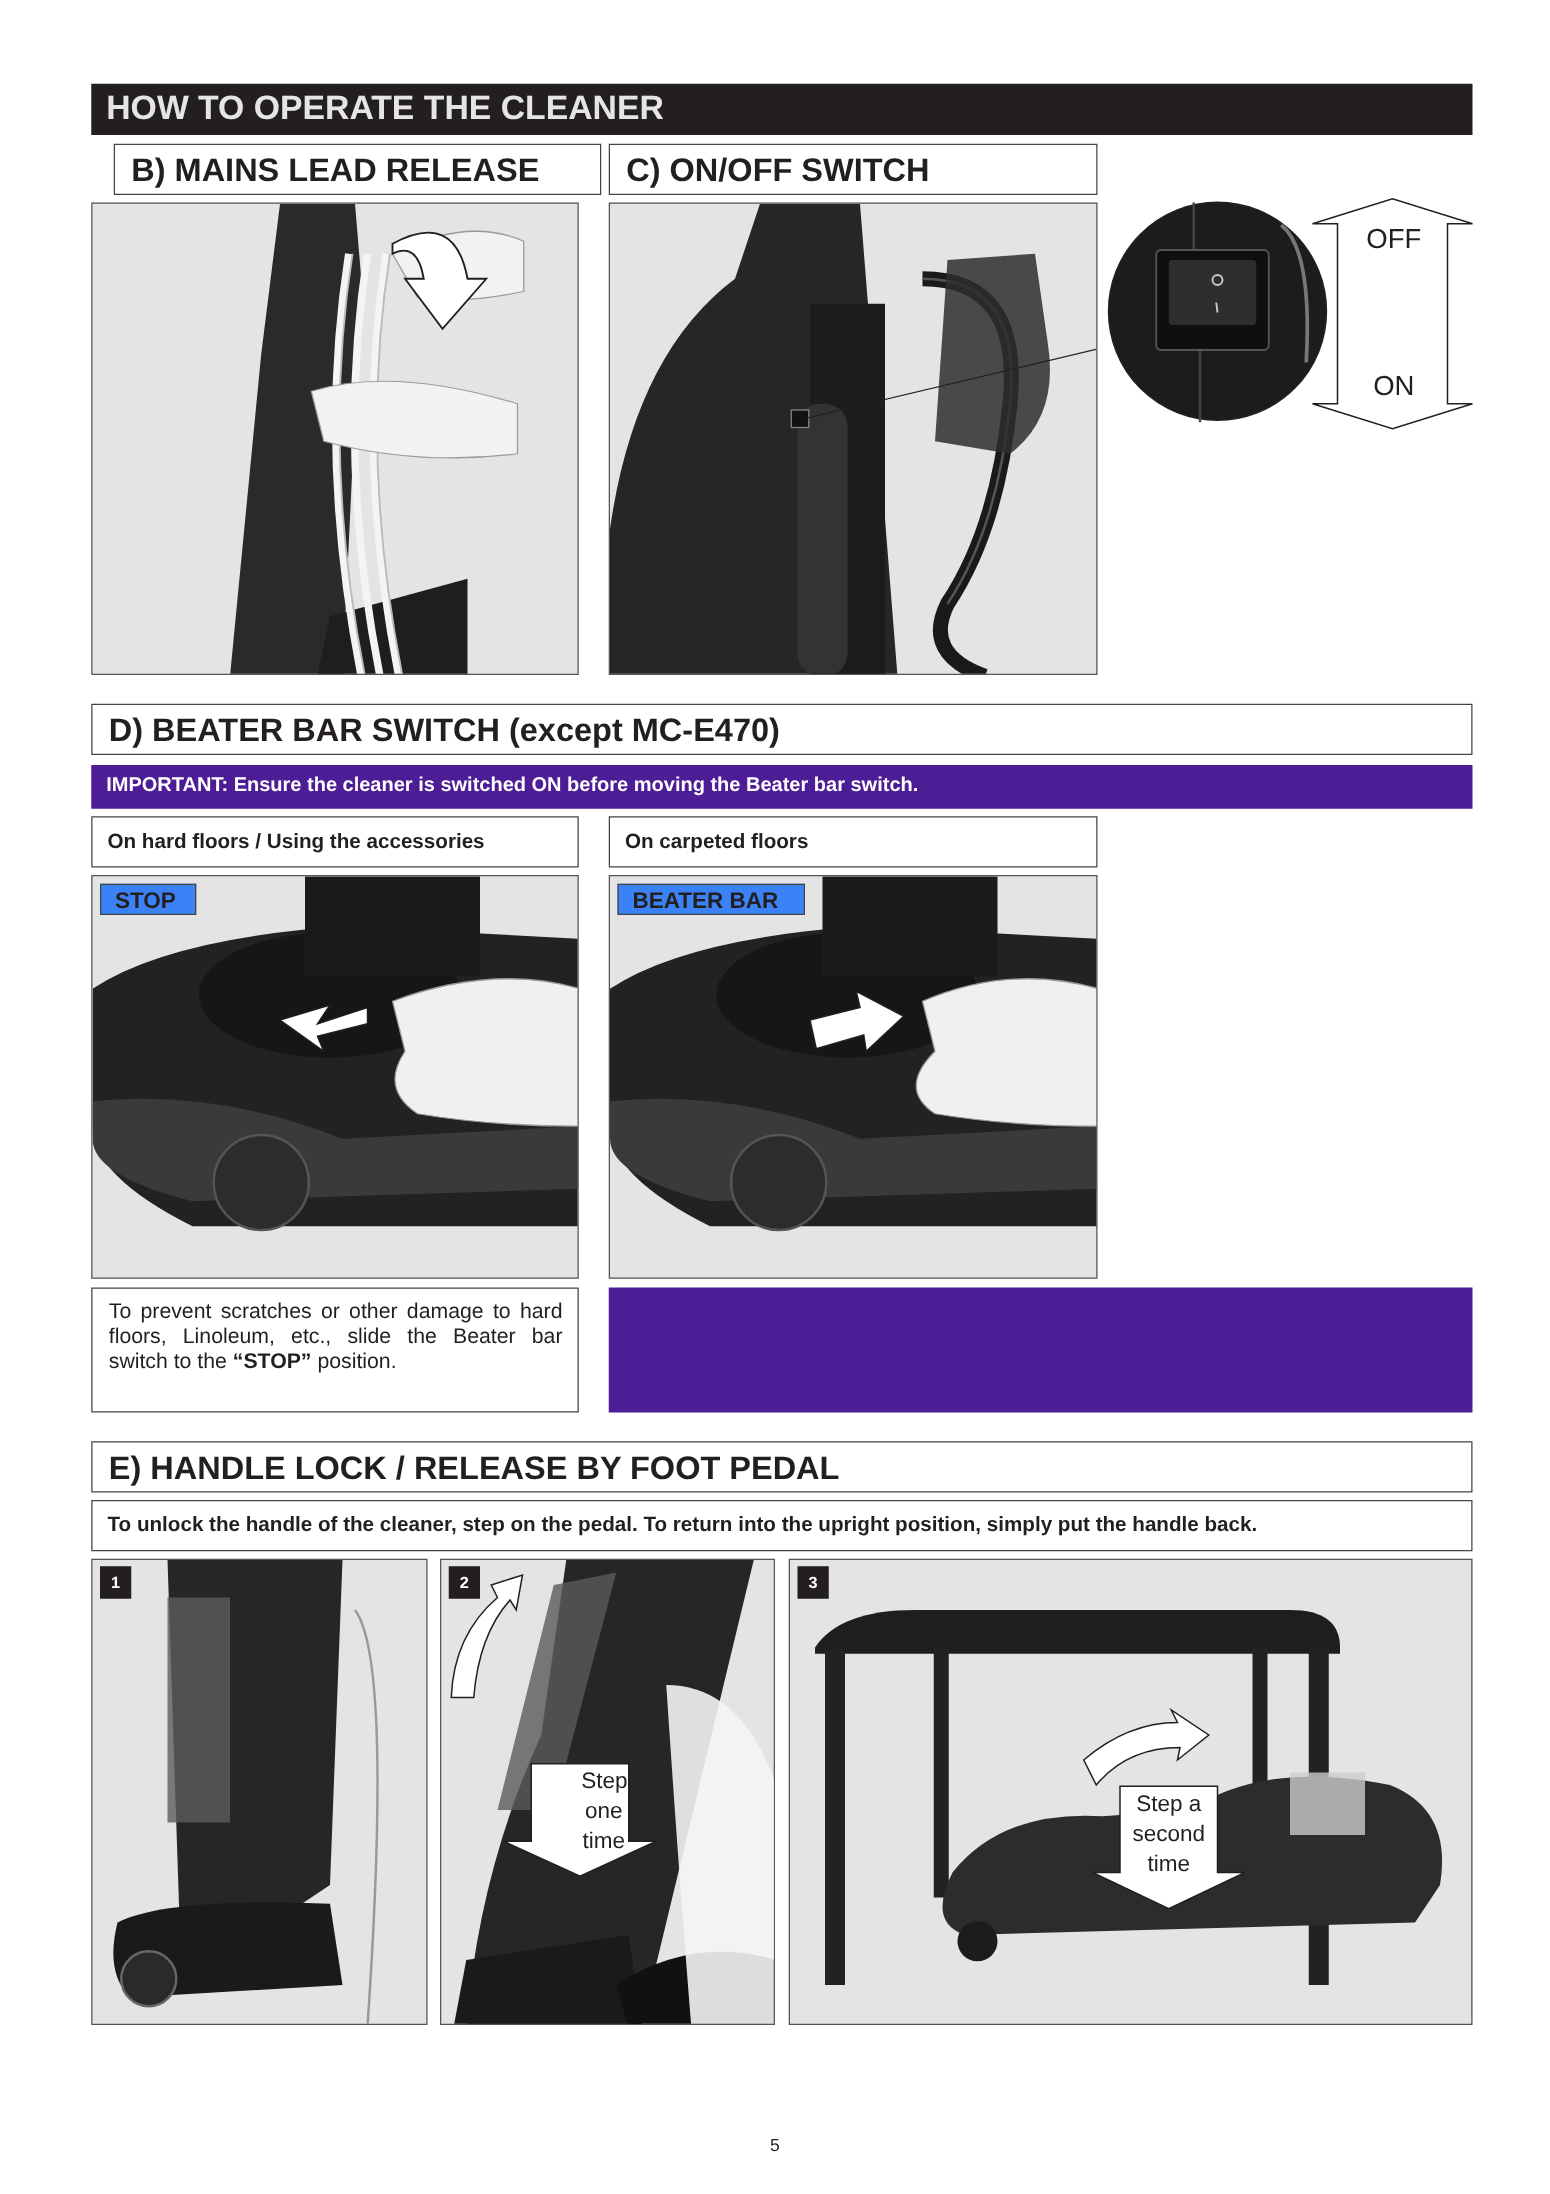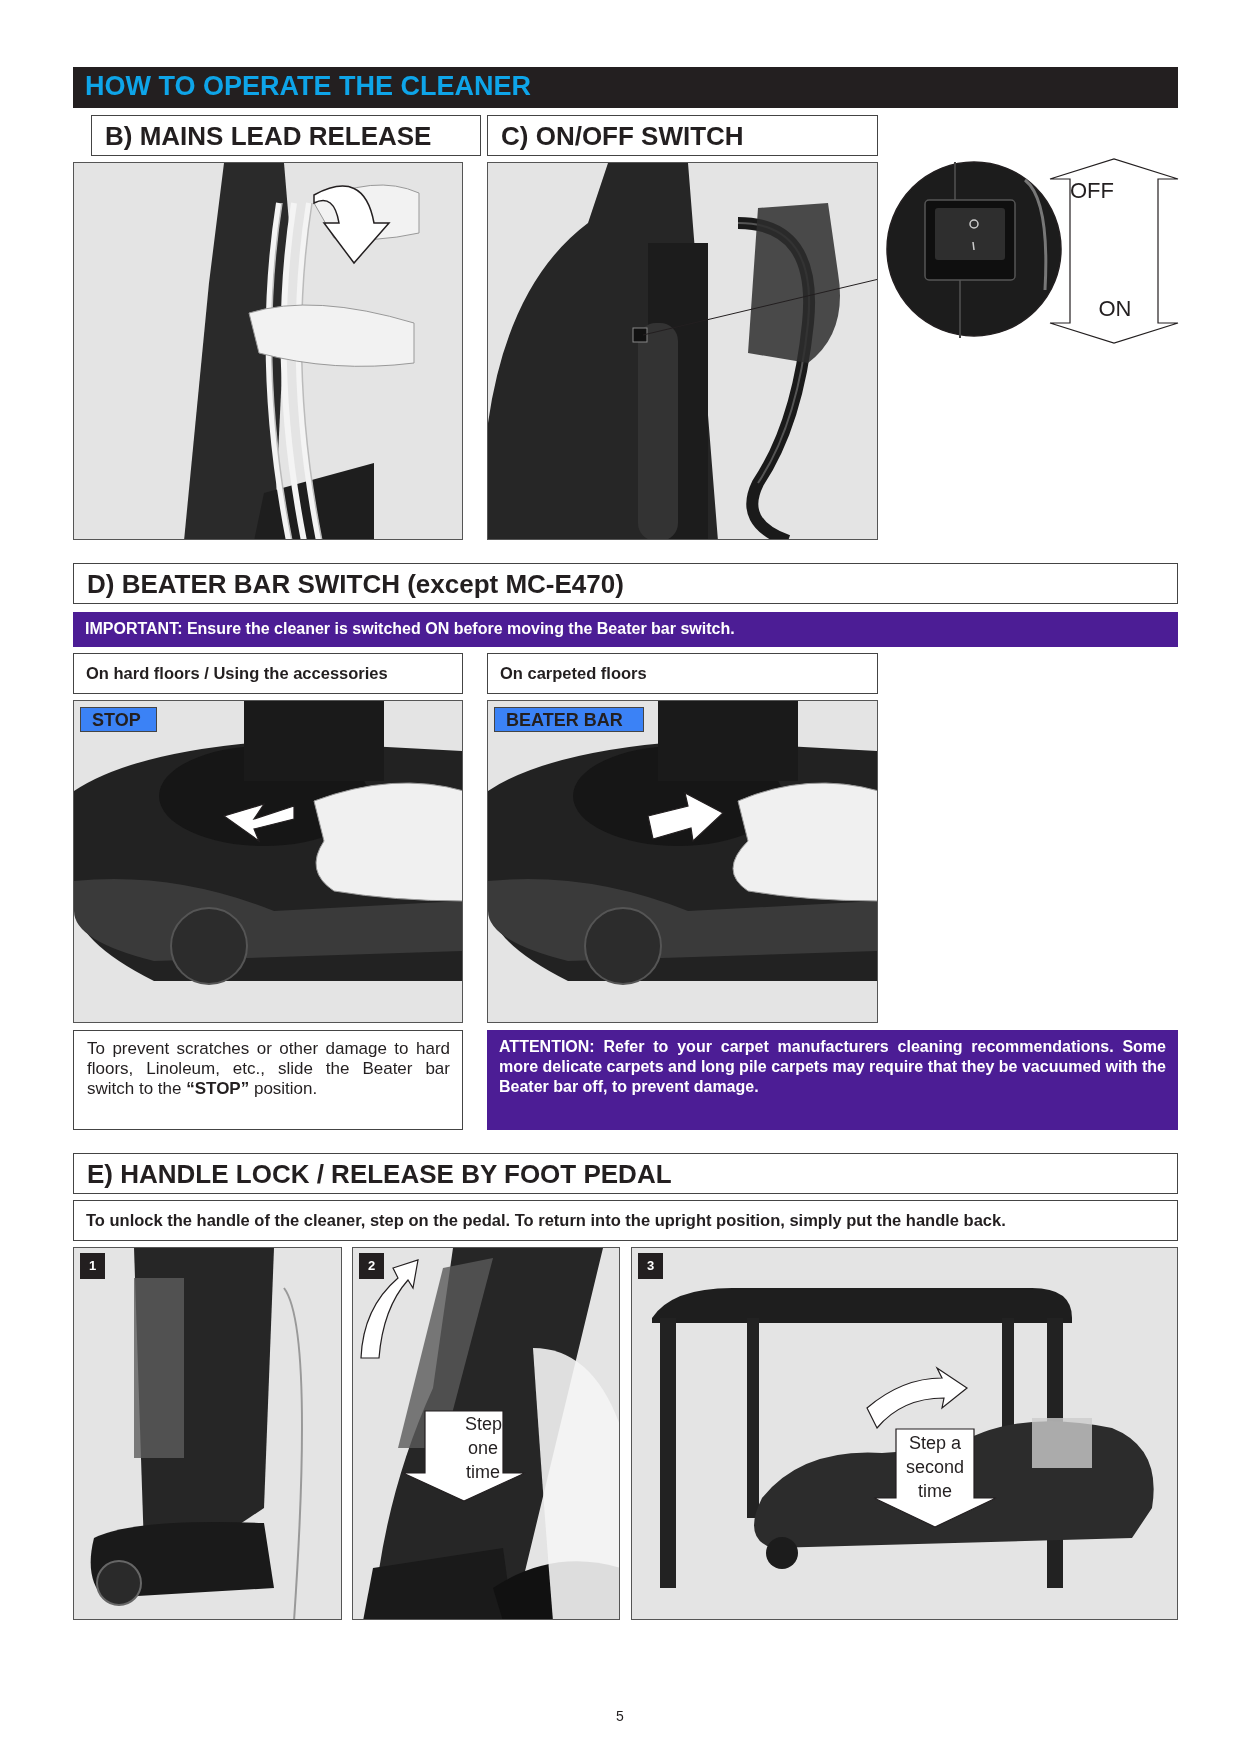"HOW TO OPERATE THE CLEANER" .titlebar { color: #0ea5e9 -> #e5e5e5 }
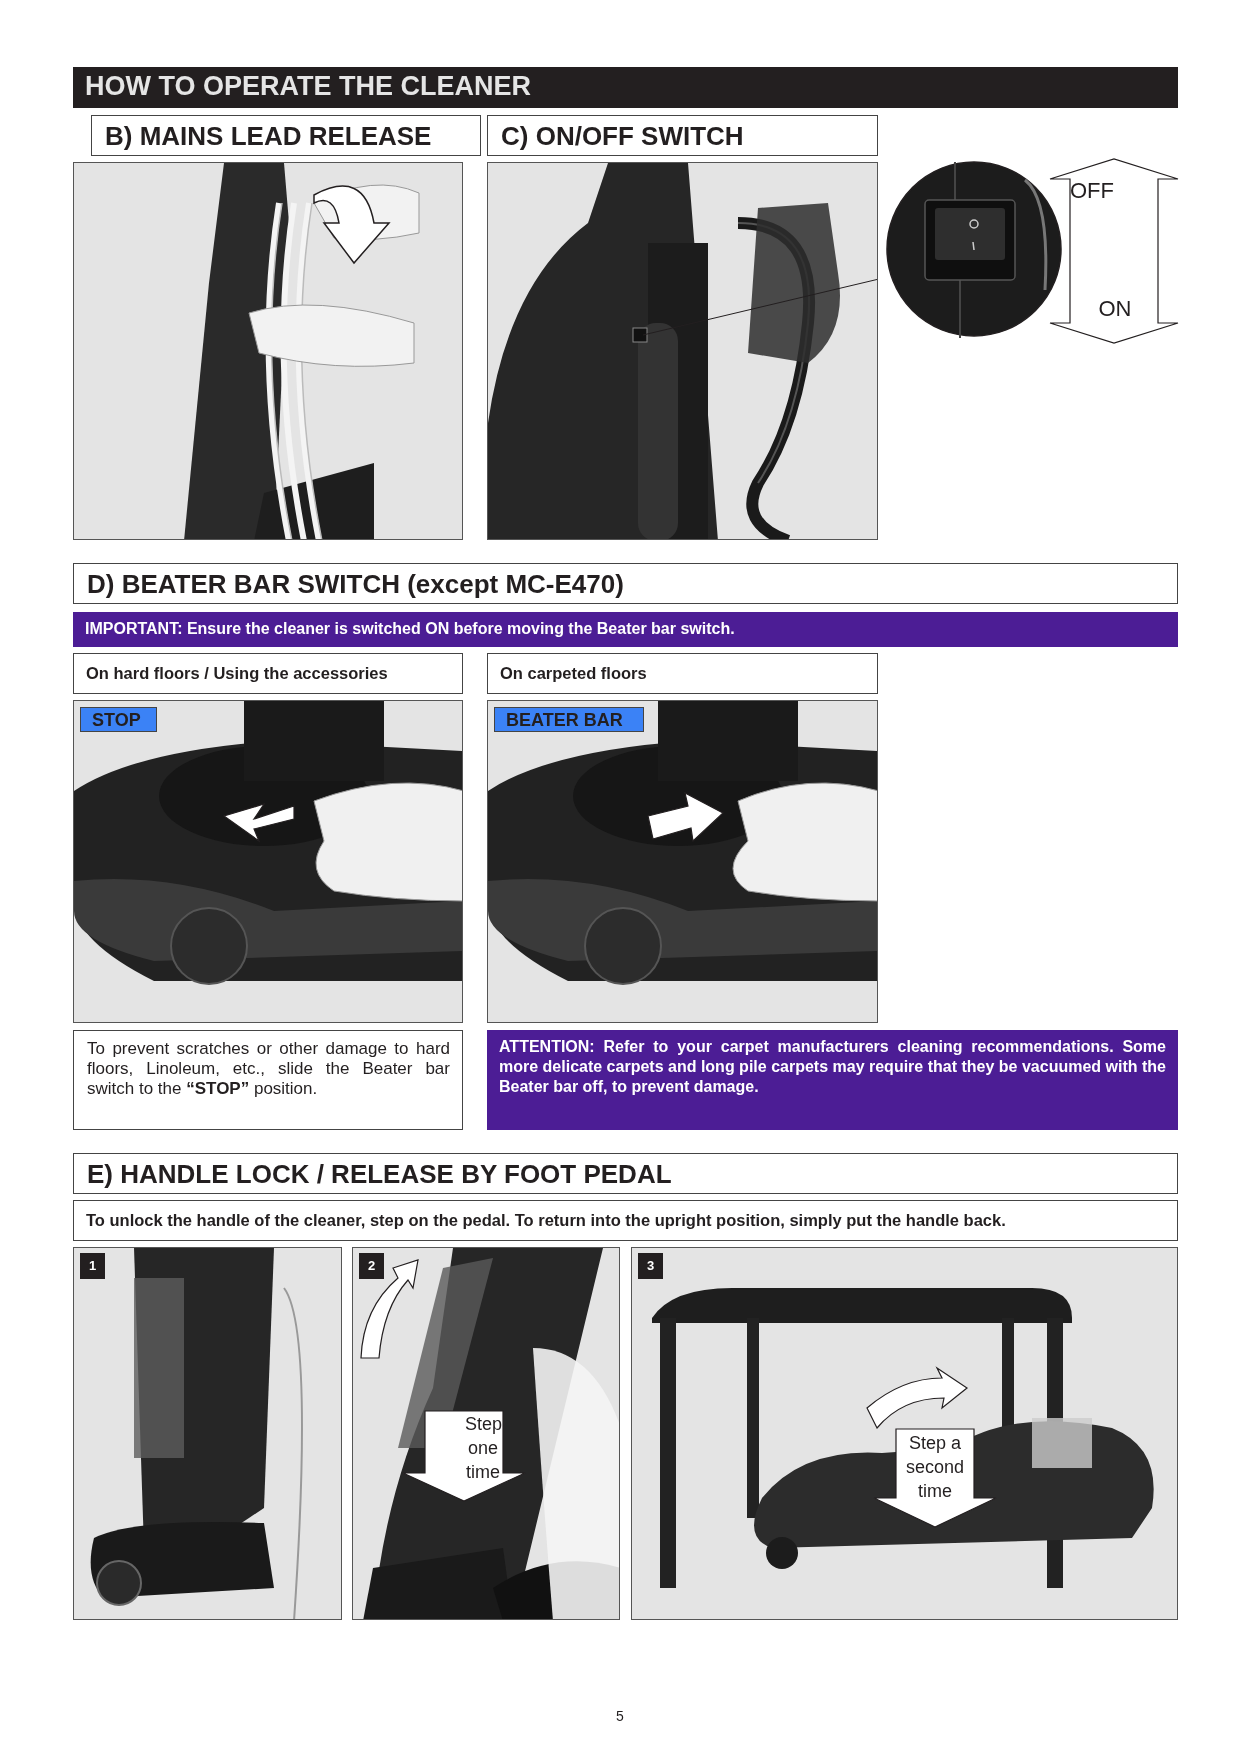"OFF" div.abs { text-align: left -> center }
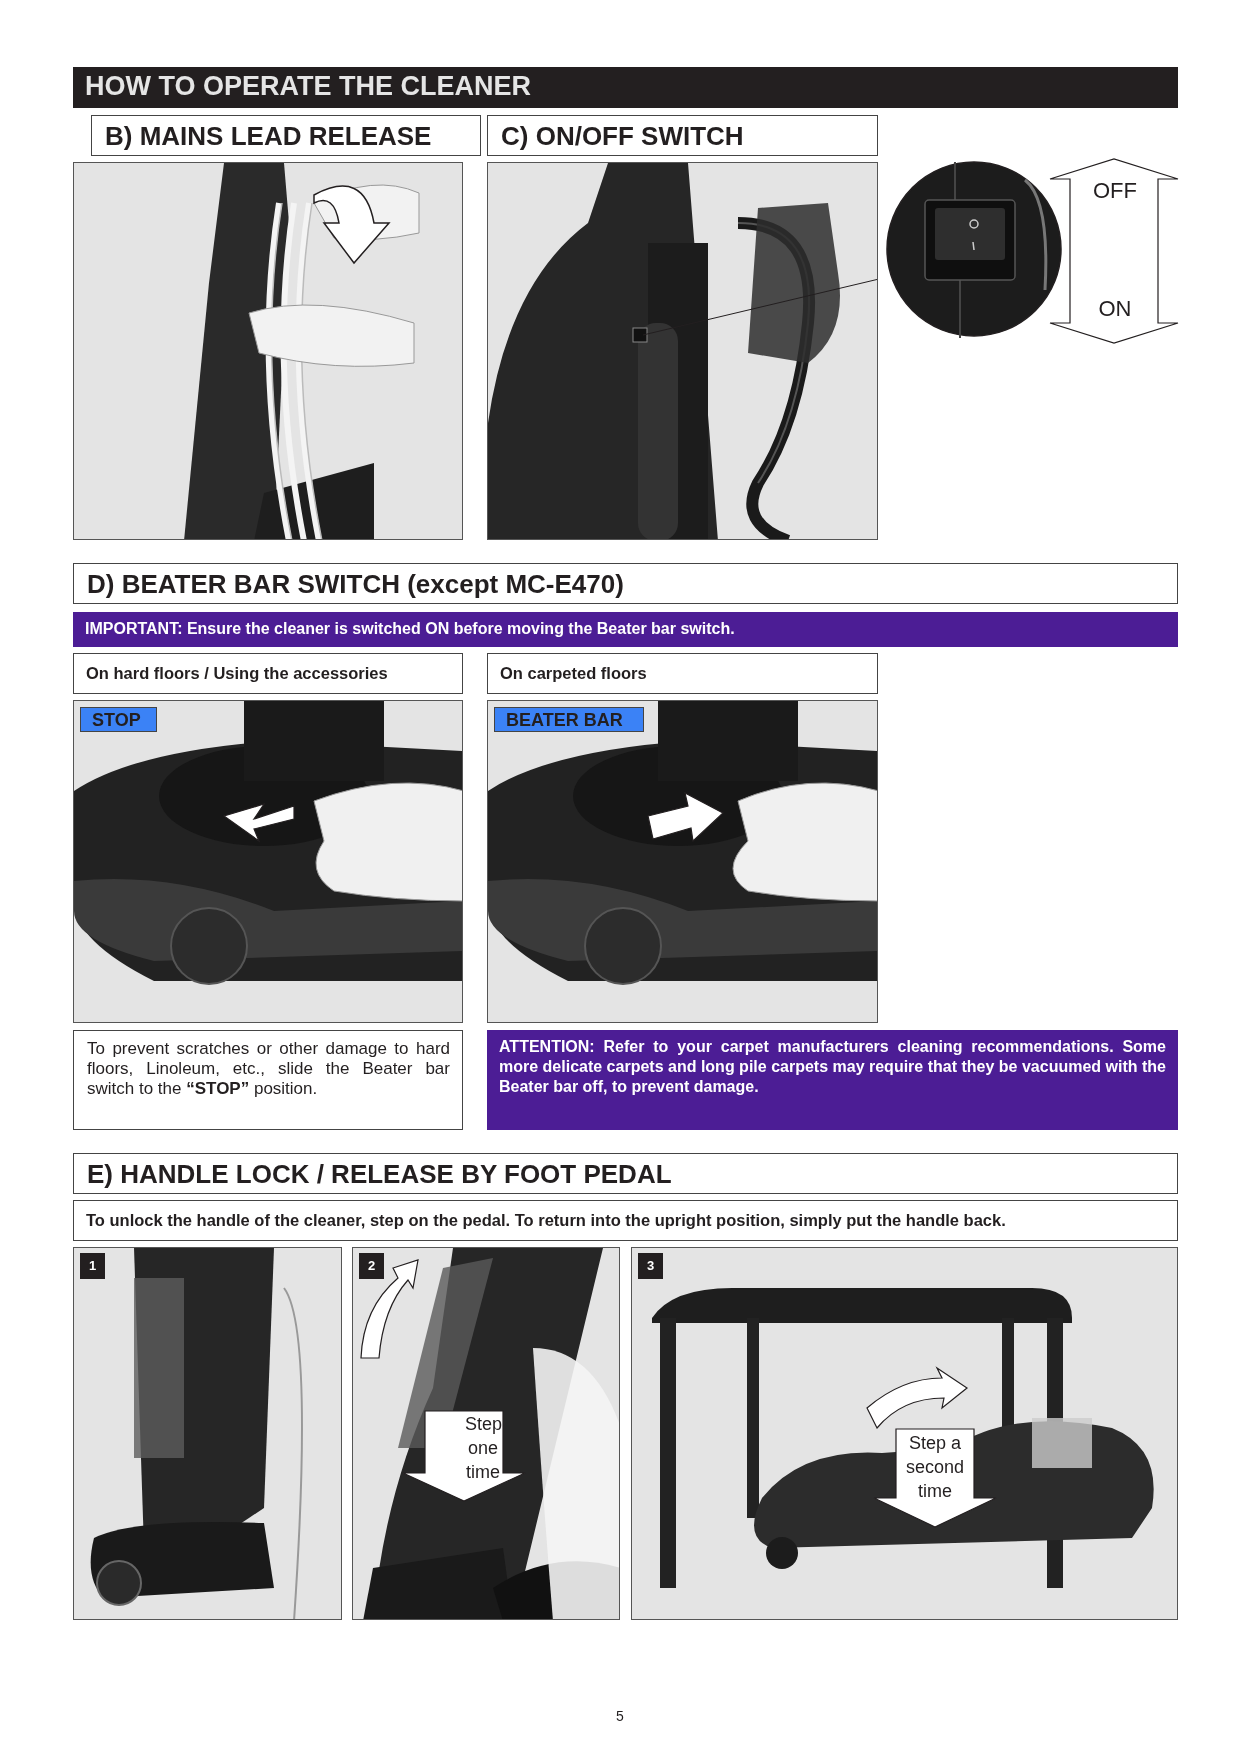"ATTENTION: Refer to your carpet" div { html: <div>ATTENTION: Refer to your carpet manufacturers cleaning recommendations. Some more delicate carpets and long pile carpets may require that they be vacuumed with the Beater bar off, to prevent damage.</div> -> none }
